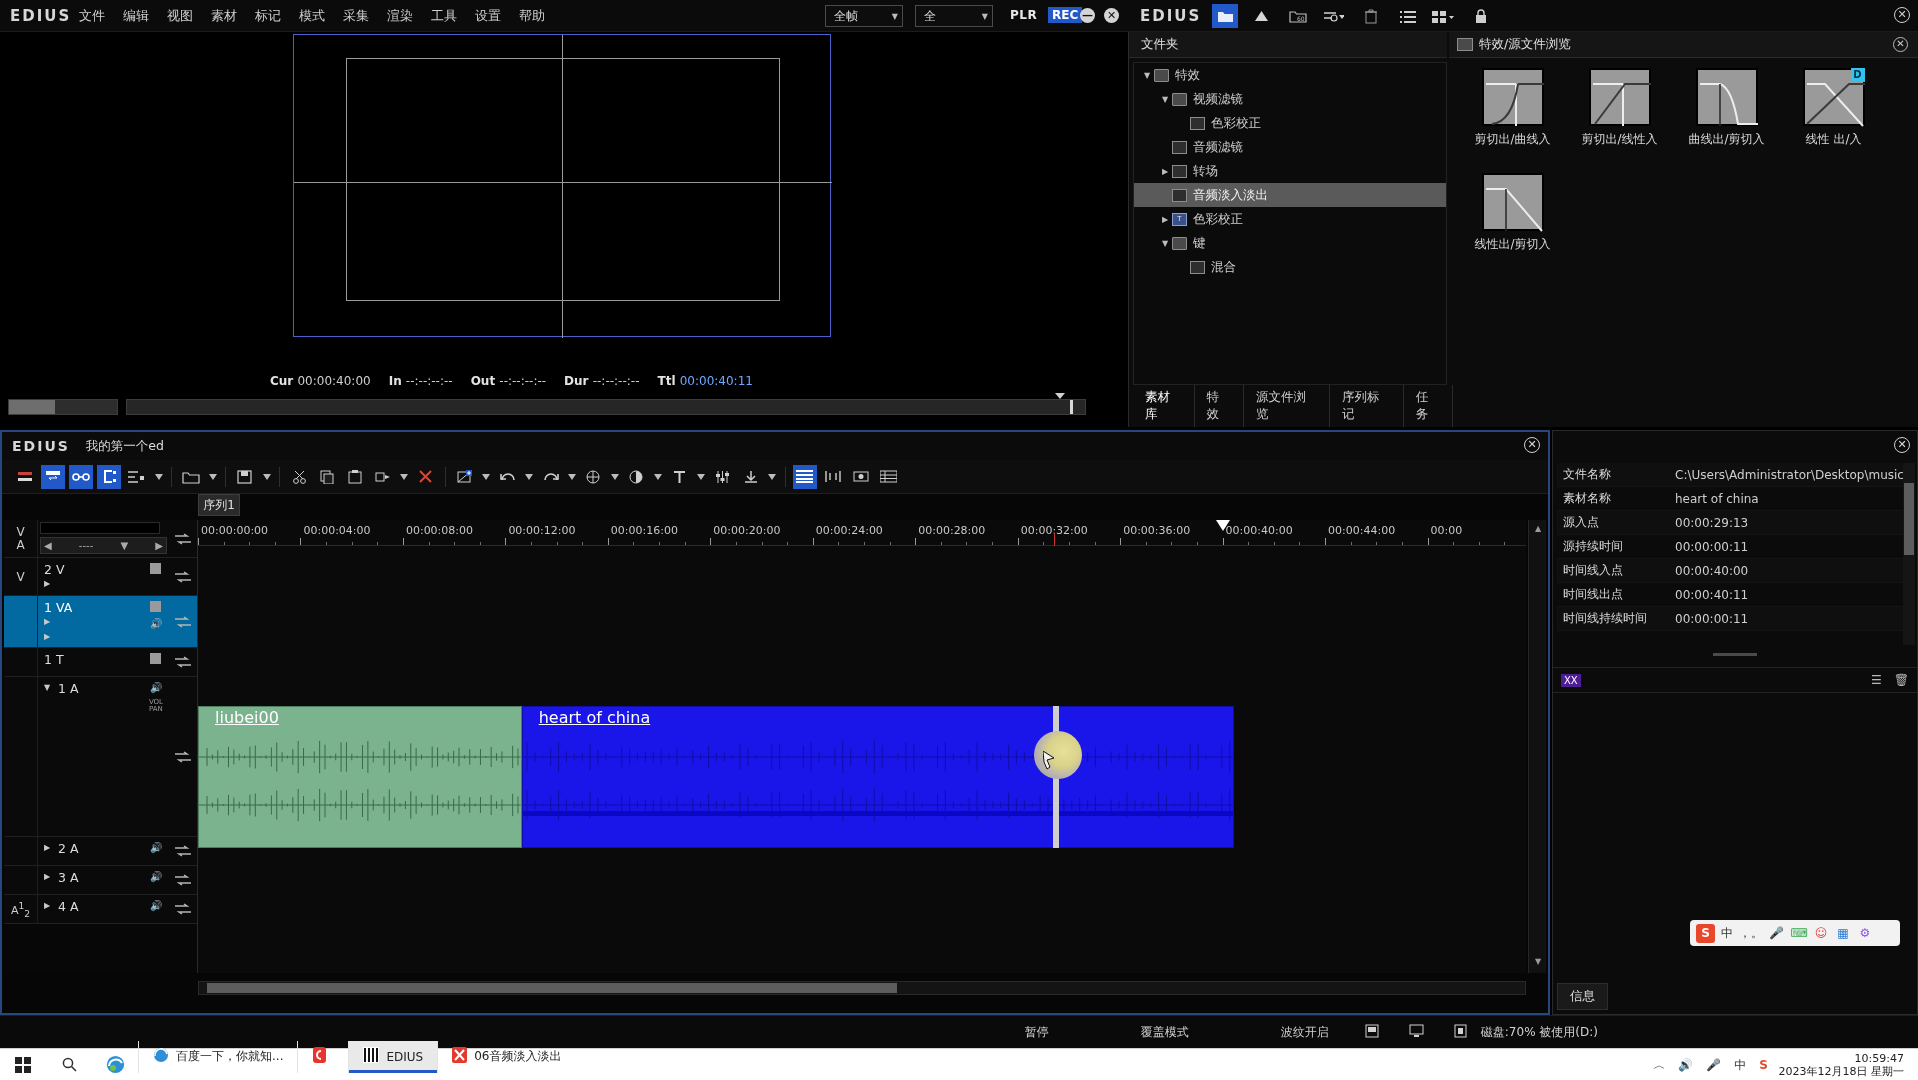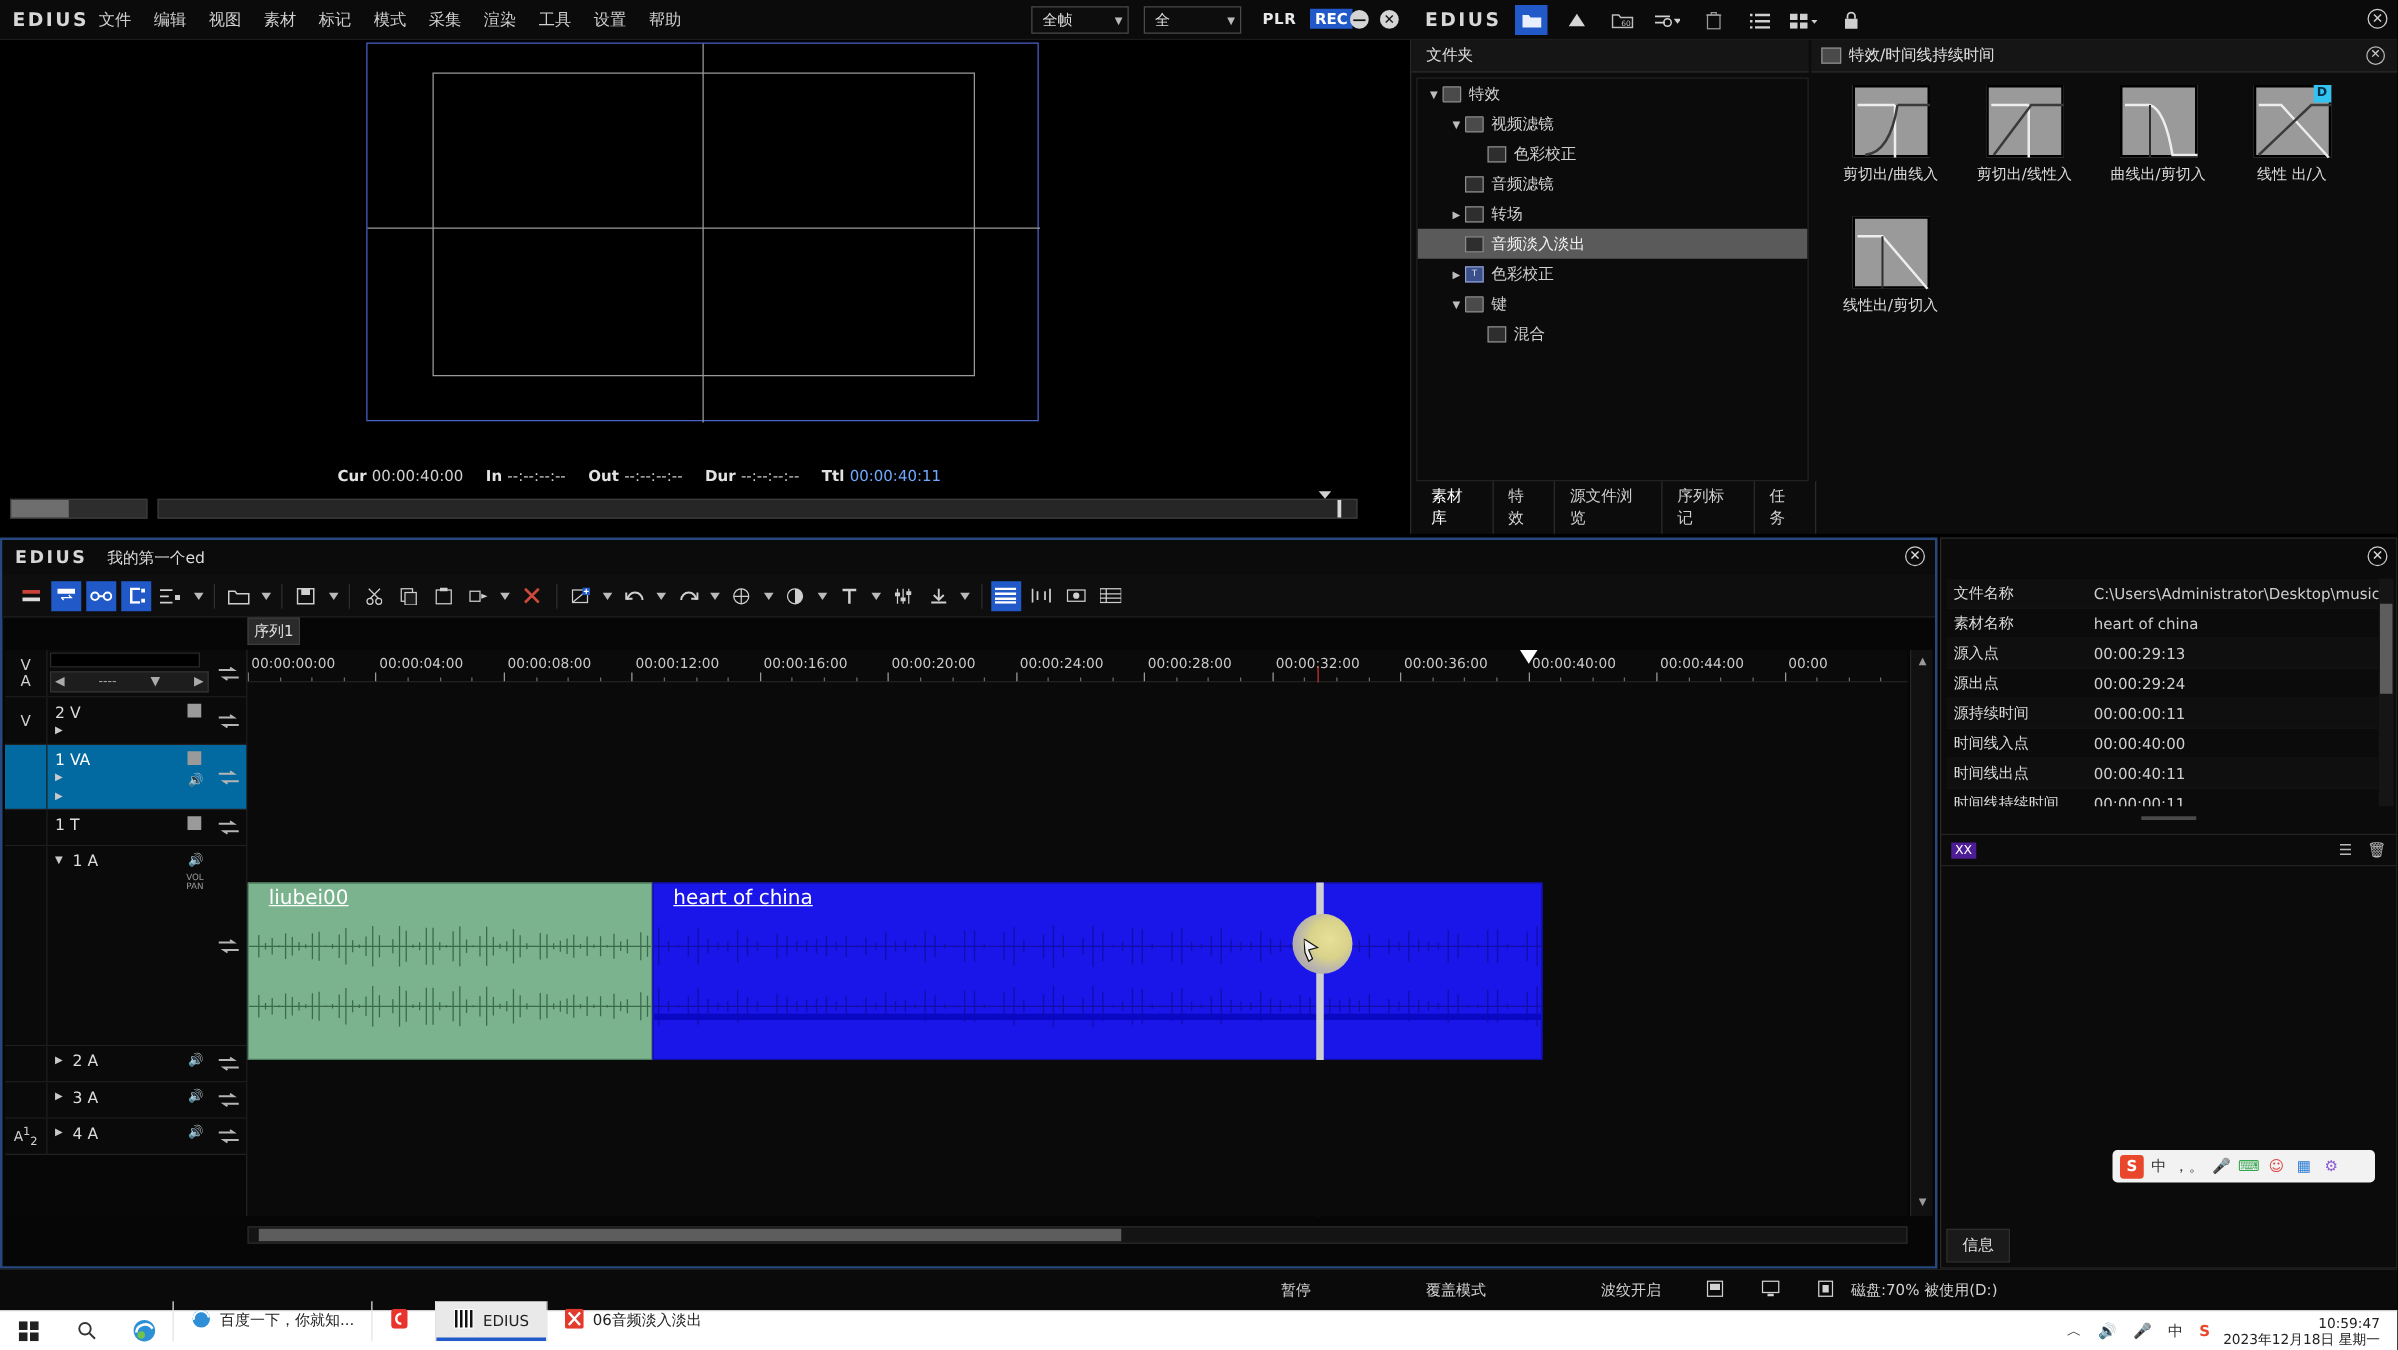"特效/时间线持续时间" span { text: /时间线持续时间 -> /源文件浏览 }
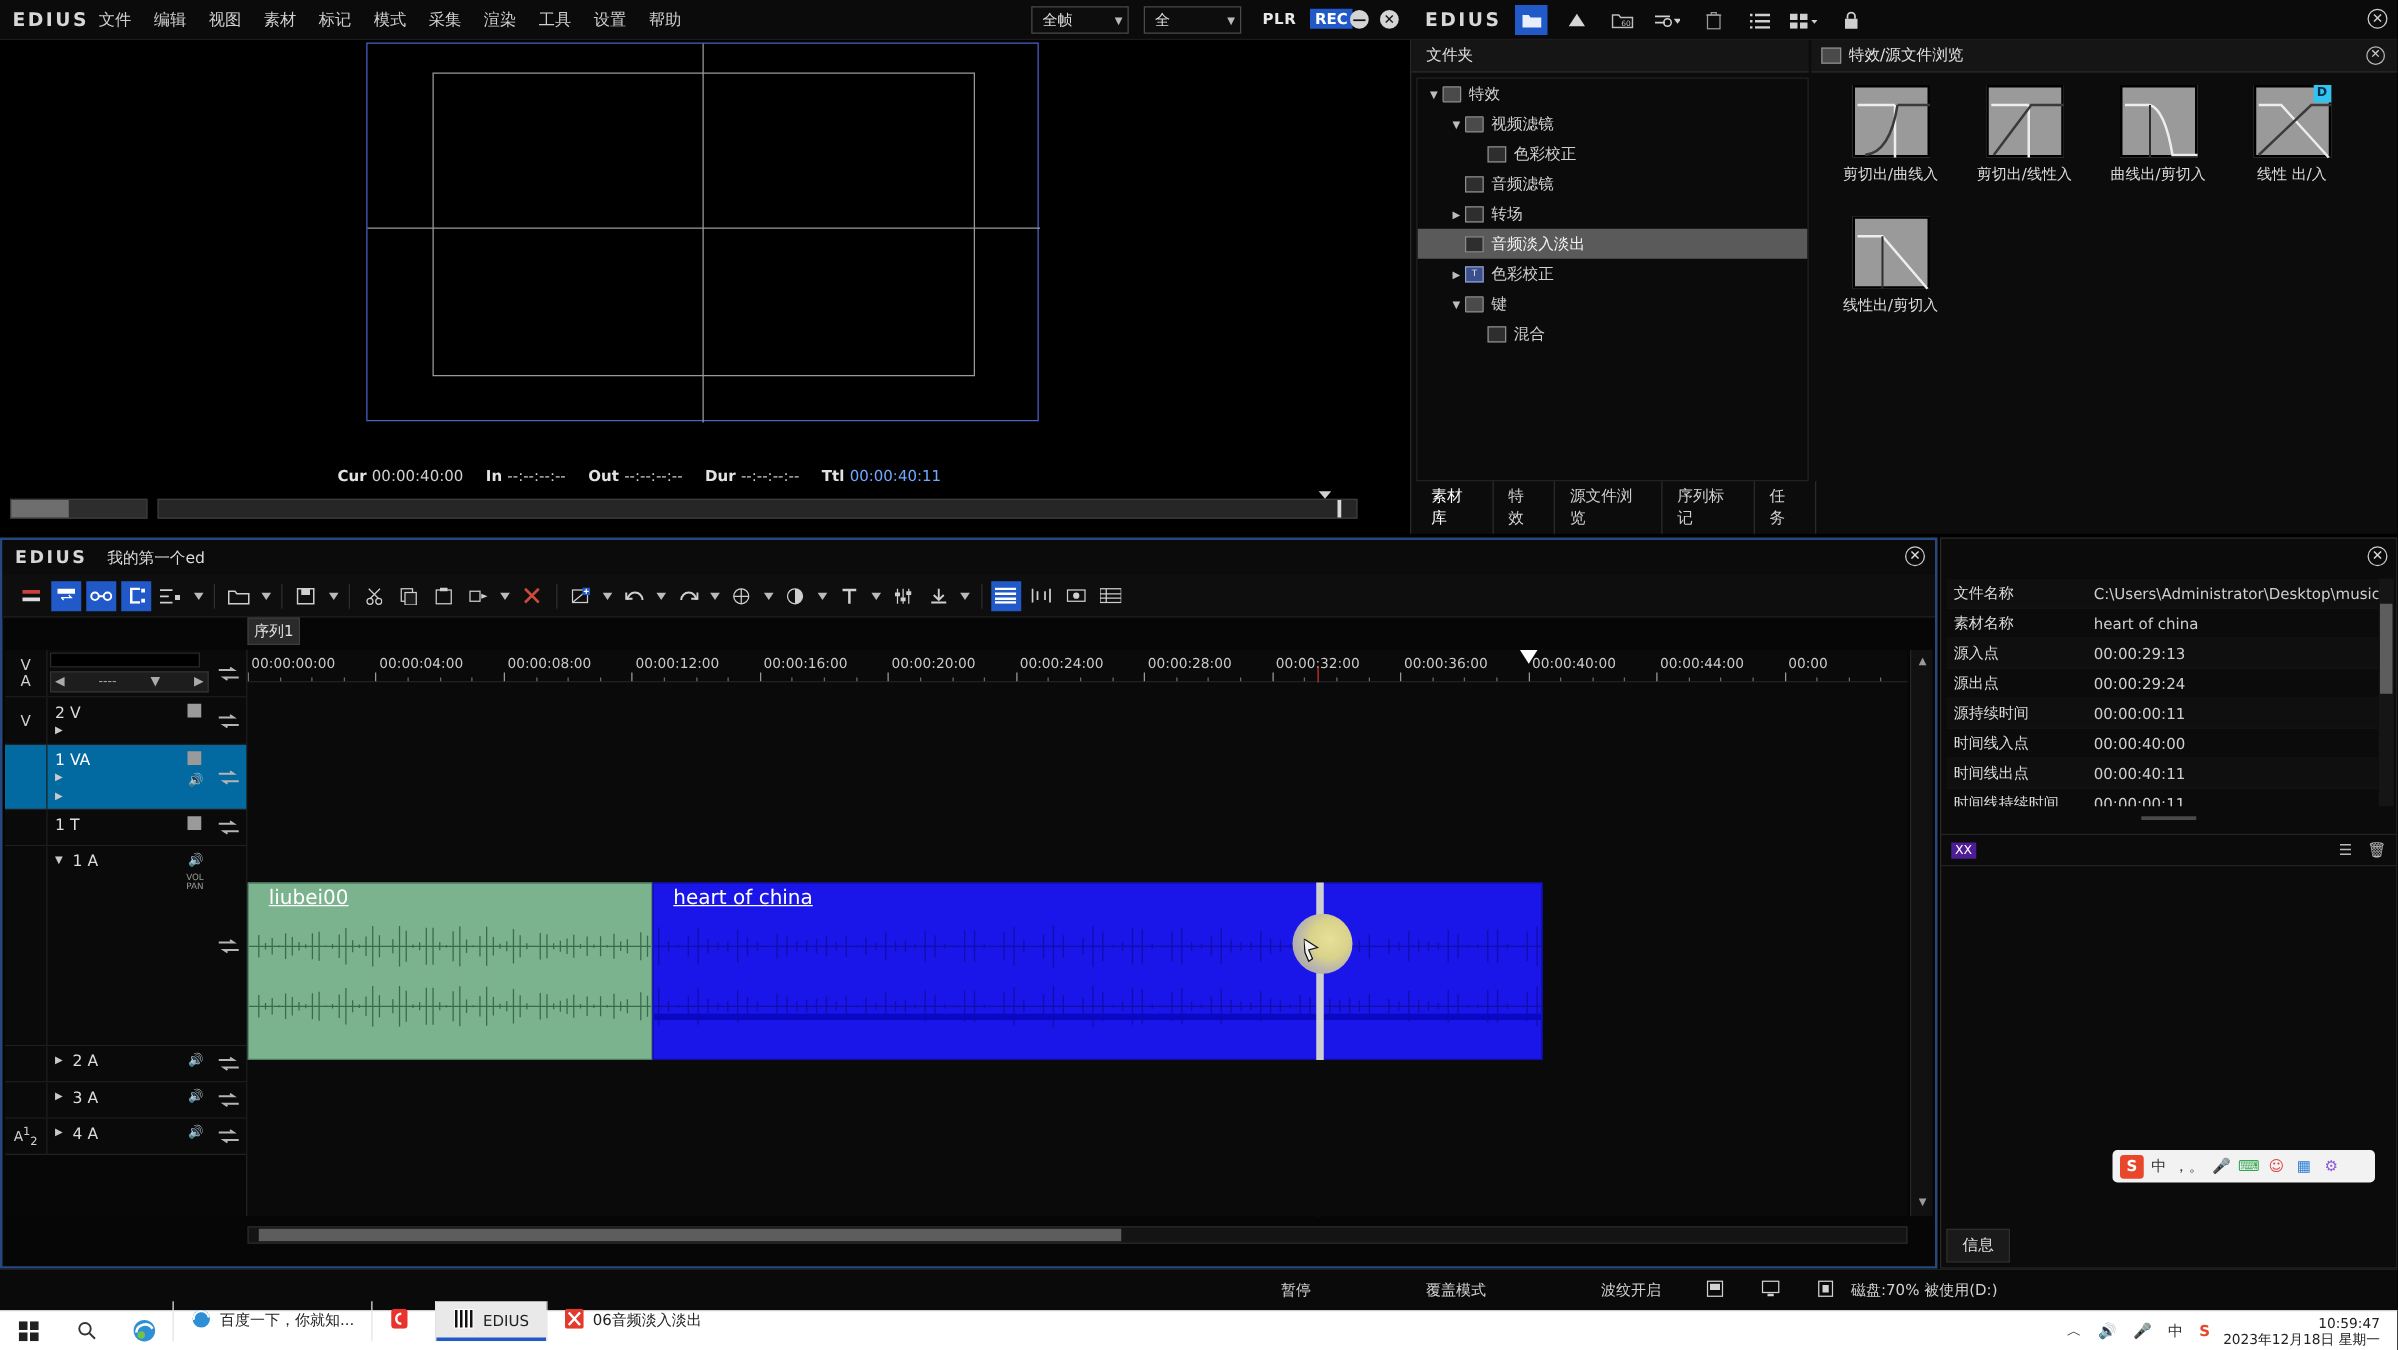"源出点" div.iprow { html: <div> <div>源出点</div> <div>00:00:29:24</div> </div> -> none }
